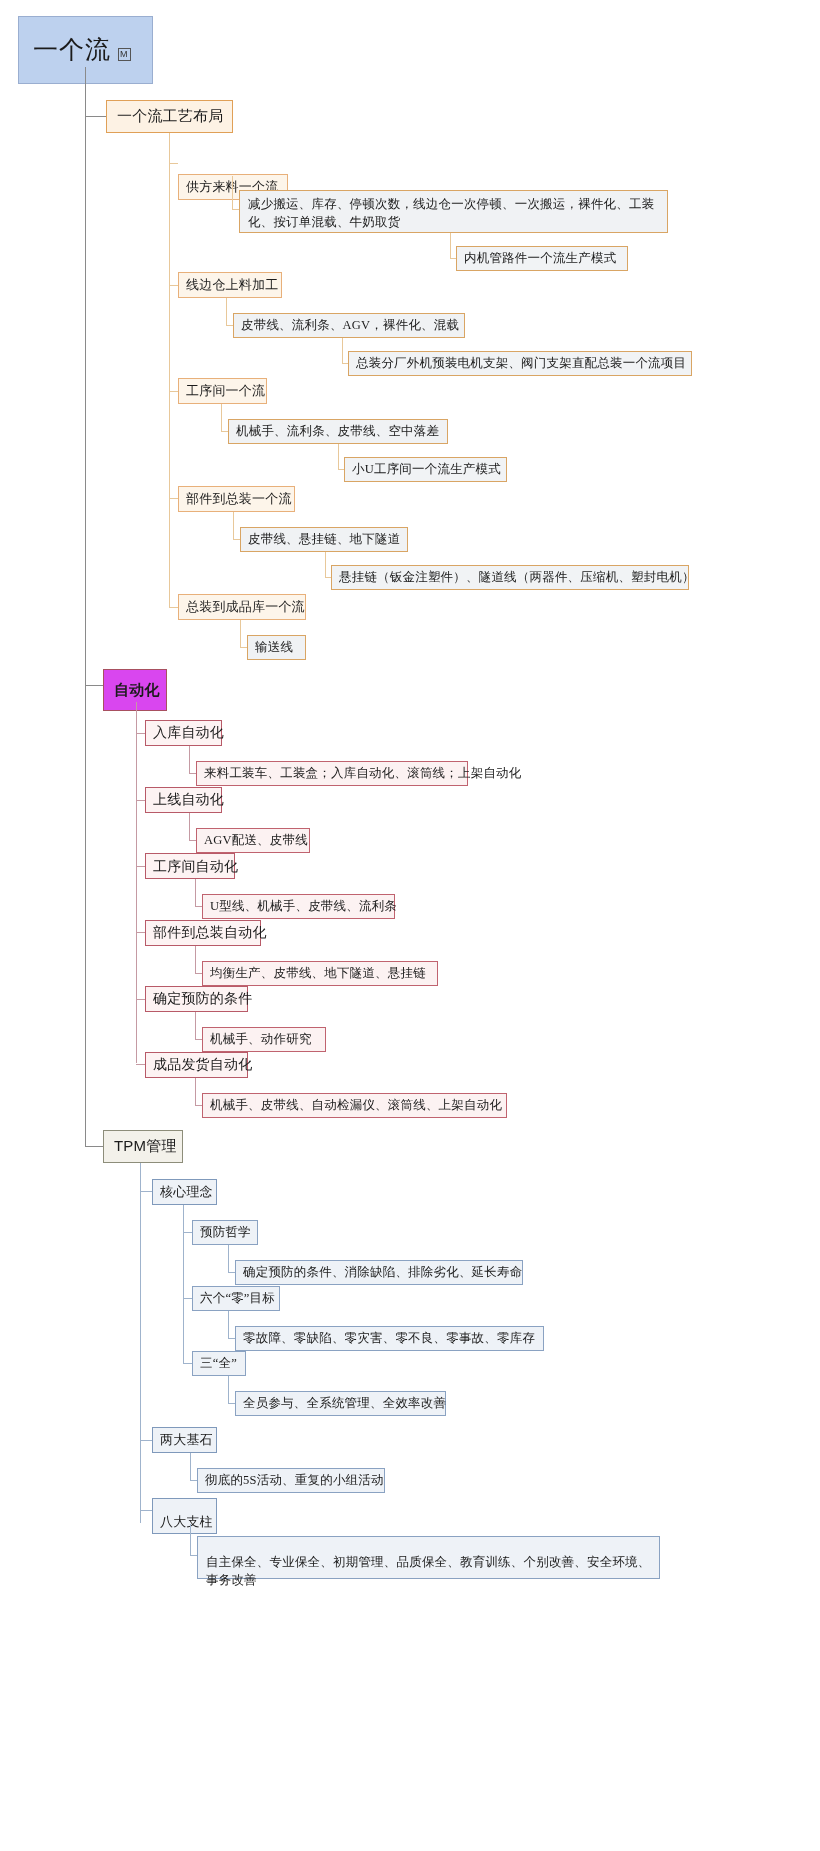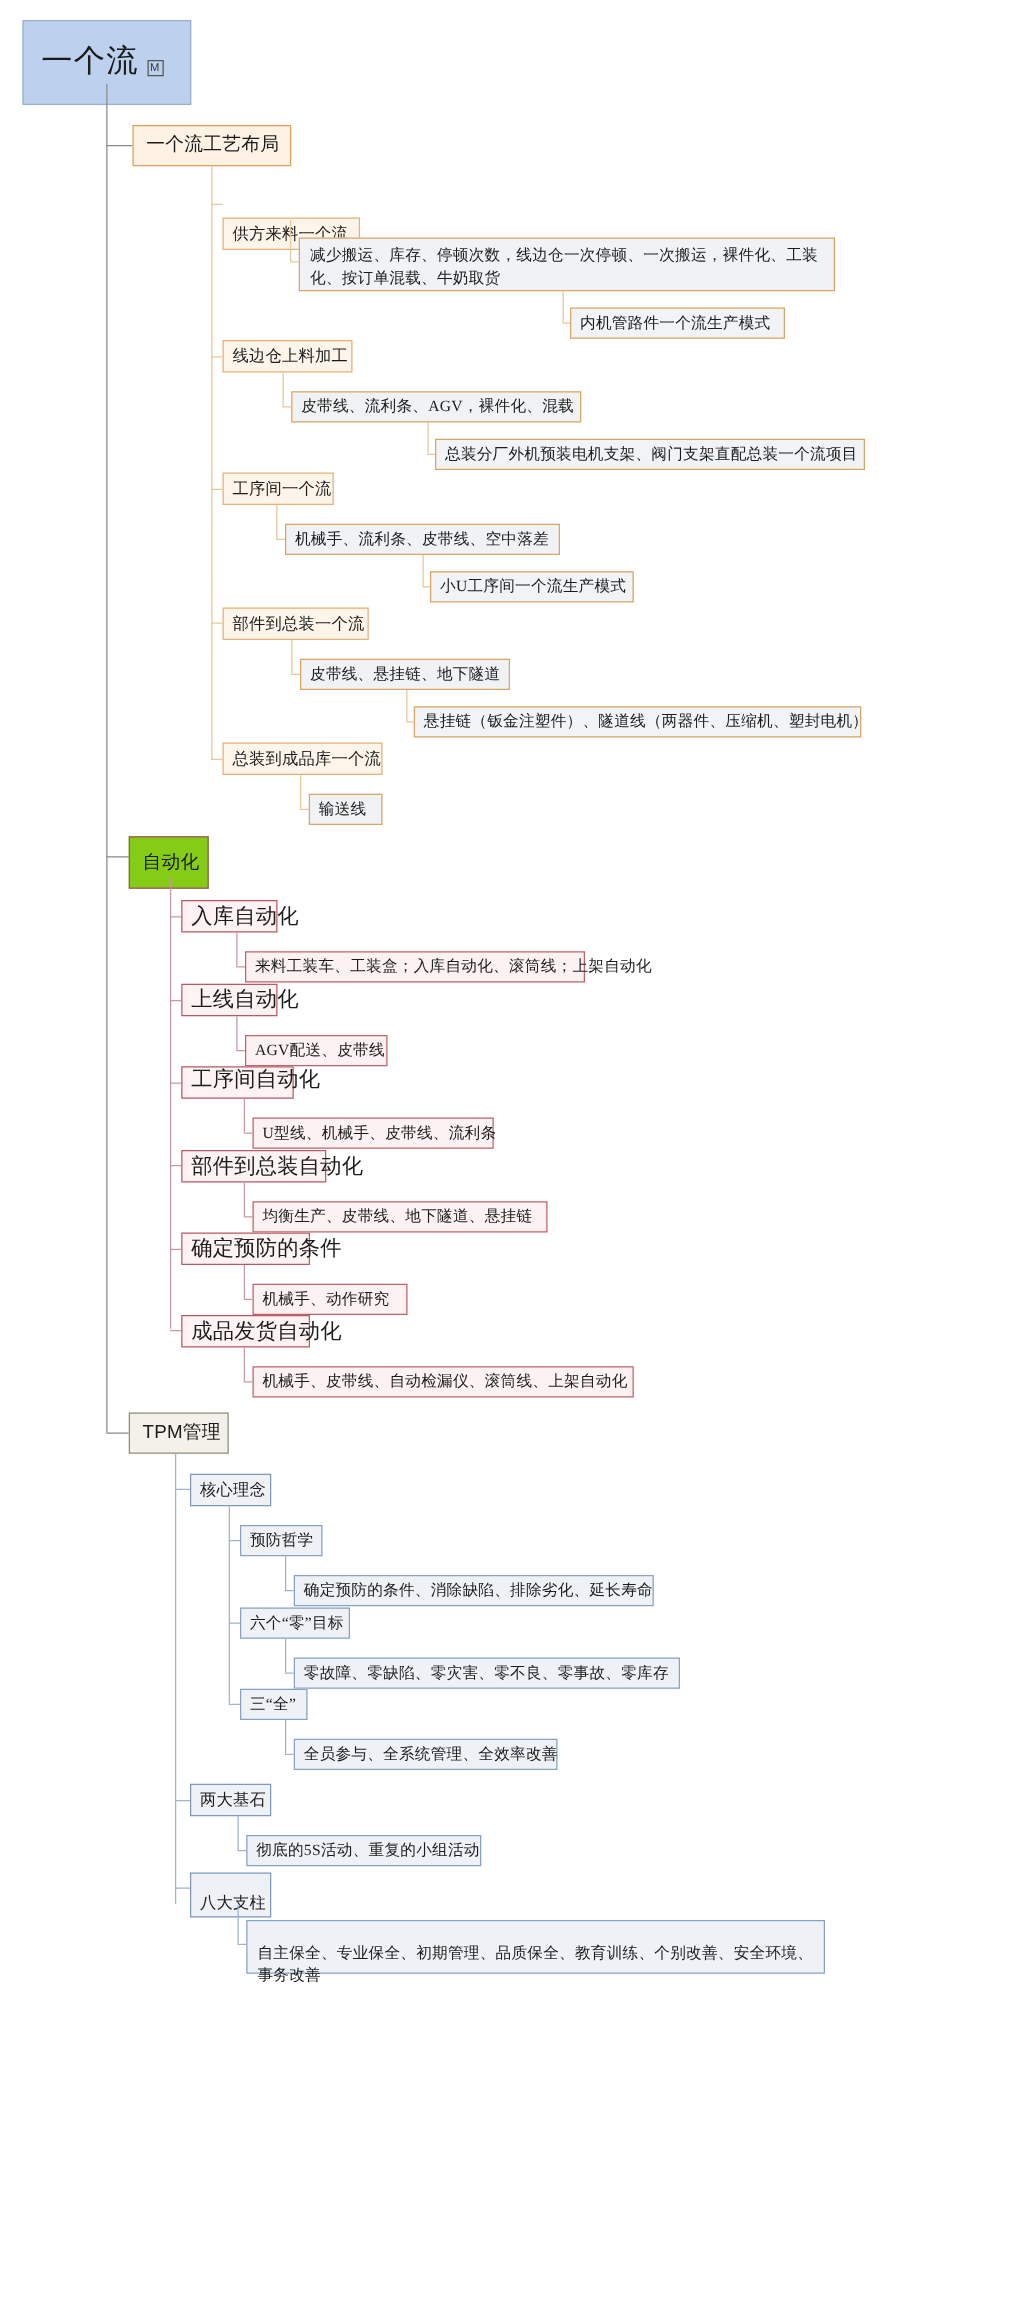"自动化" .n-b2-head { background: #84cc16 -> #d946ef; font-weight: none -> bold }
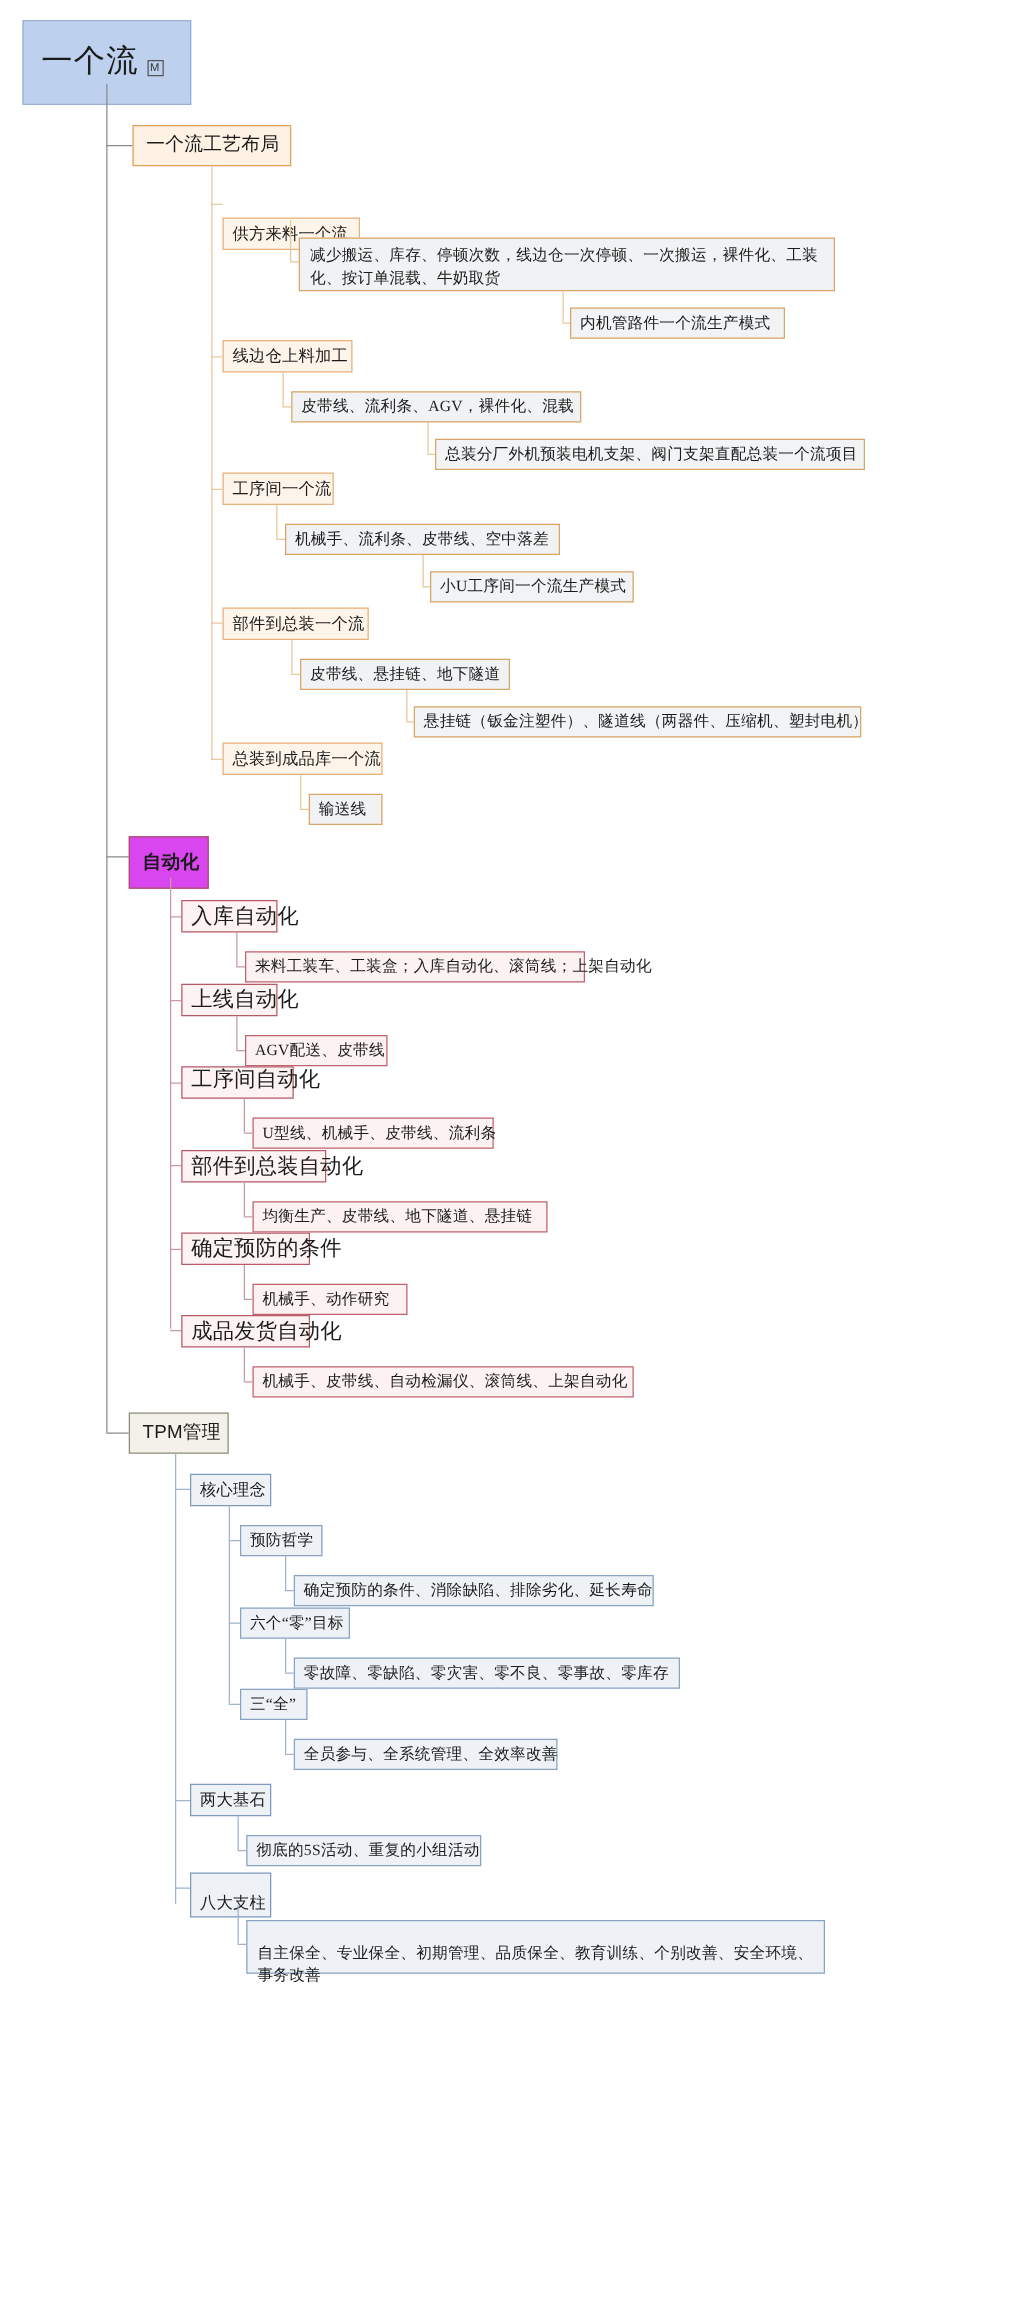"入库自动化" .n-b2-l2 { font-size: 17px -> 14px }
